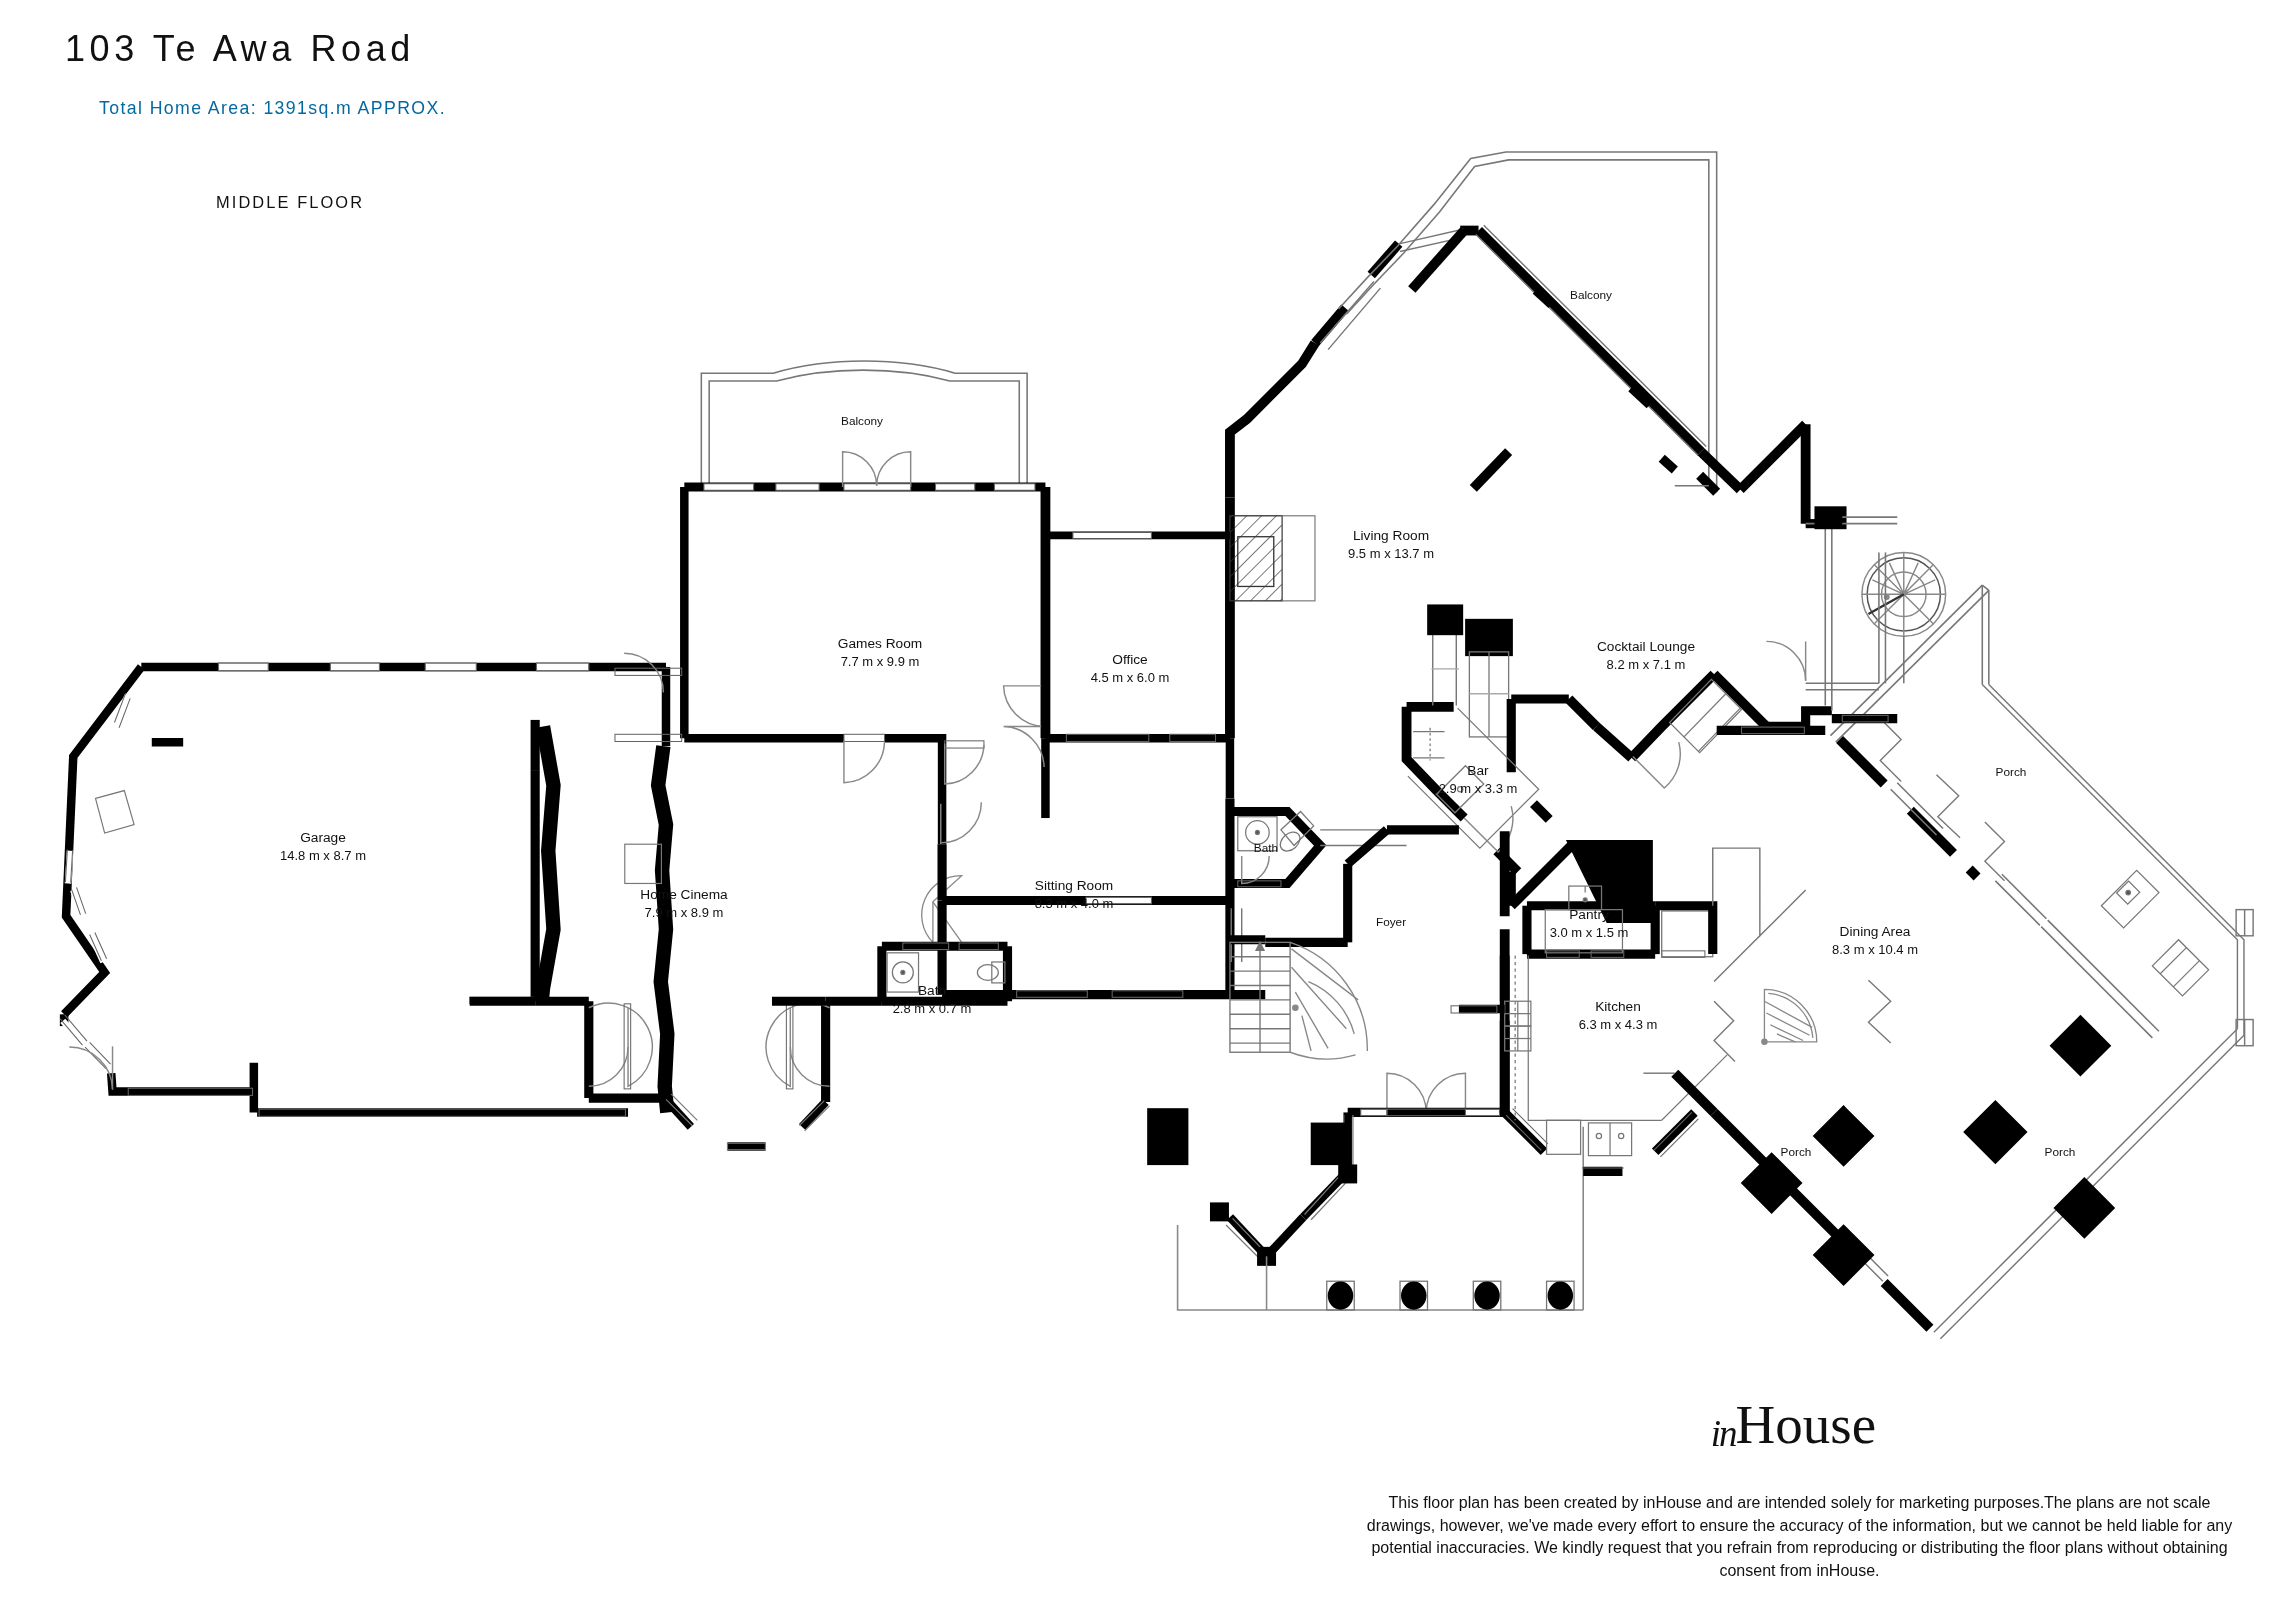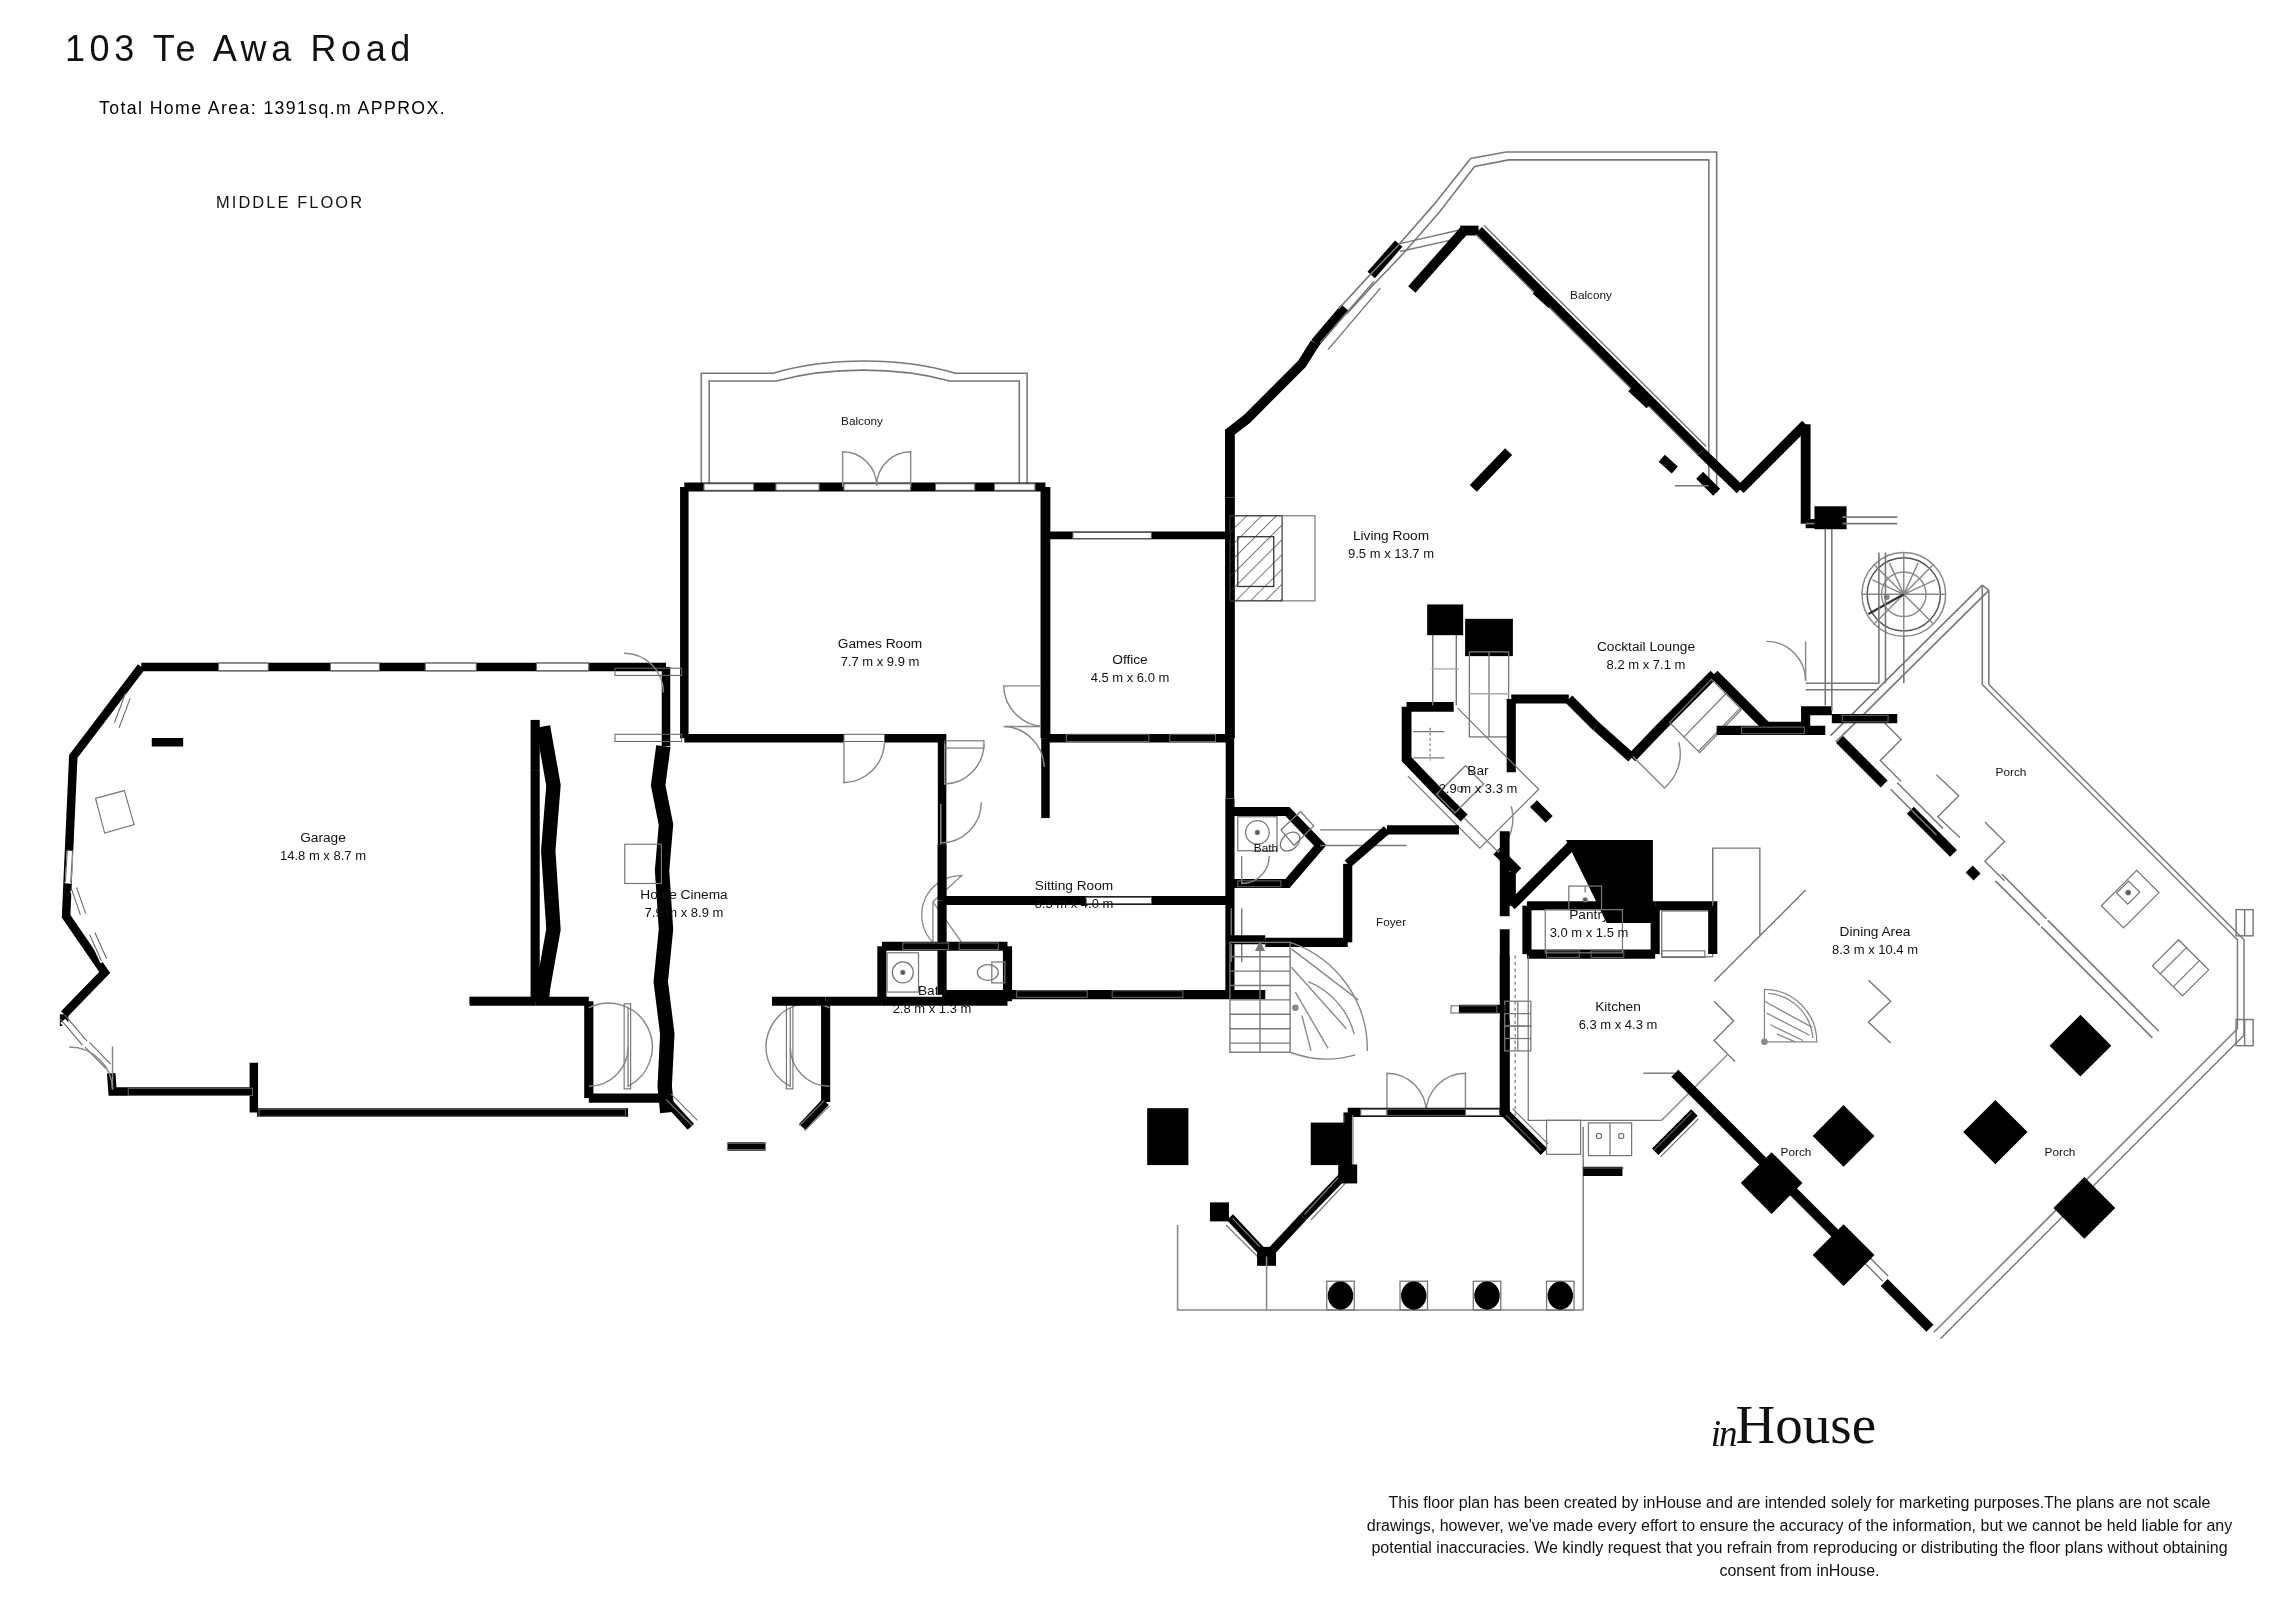"Total Home Area: 1391sq.m APPROX." #plan-subtitle { color: #000000 -> #0369a1 }
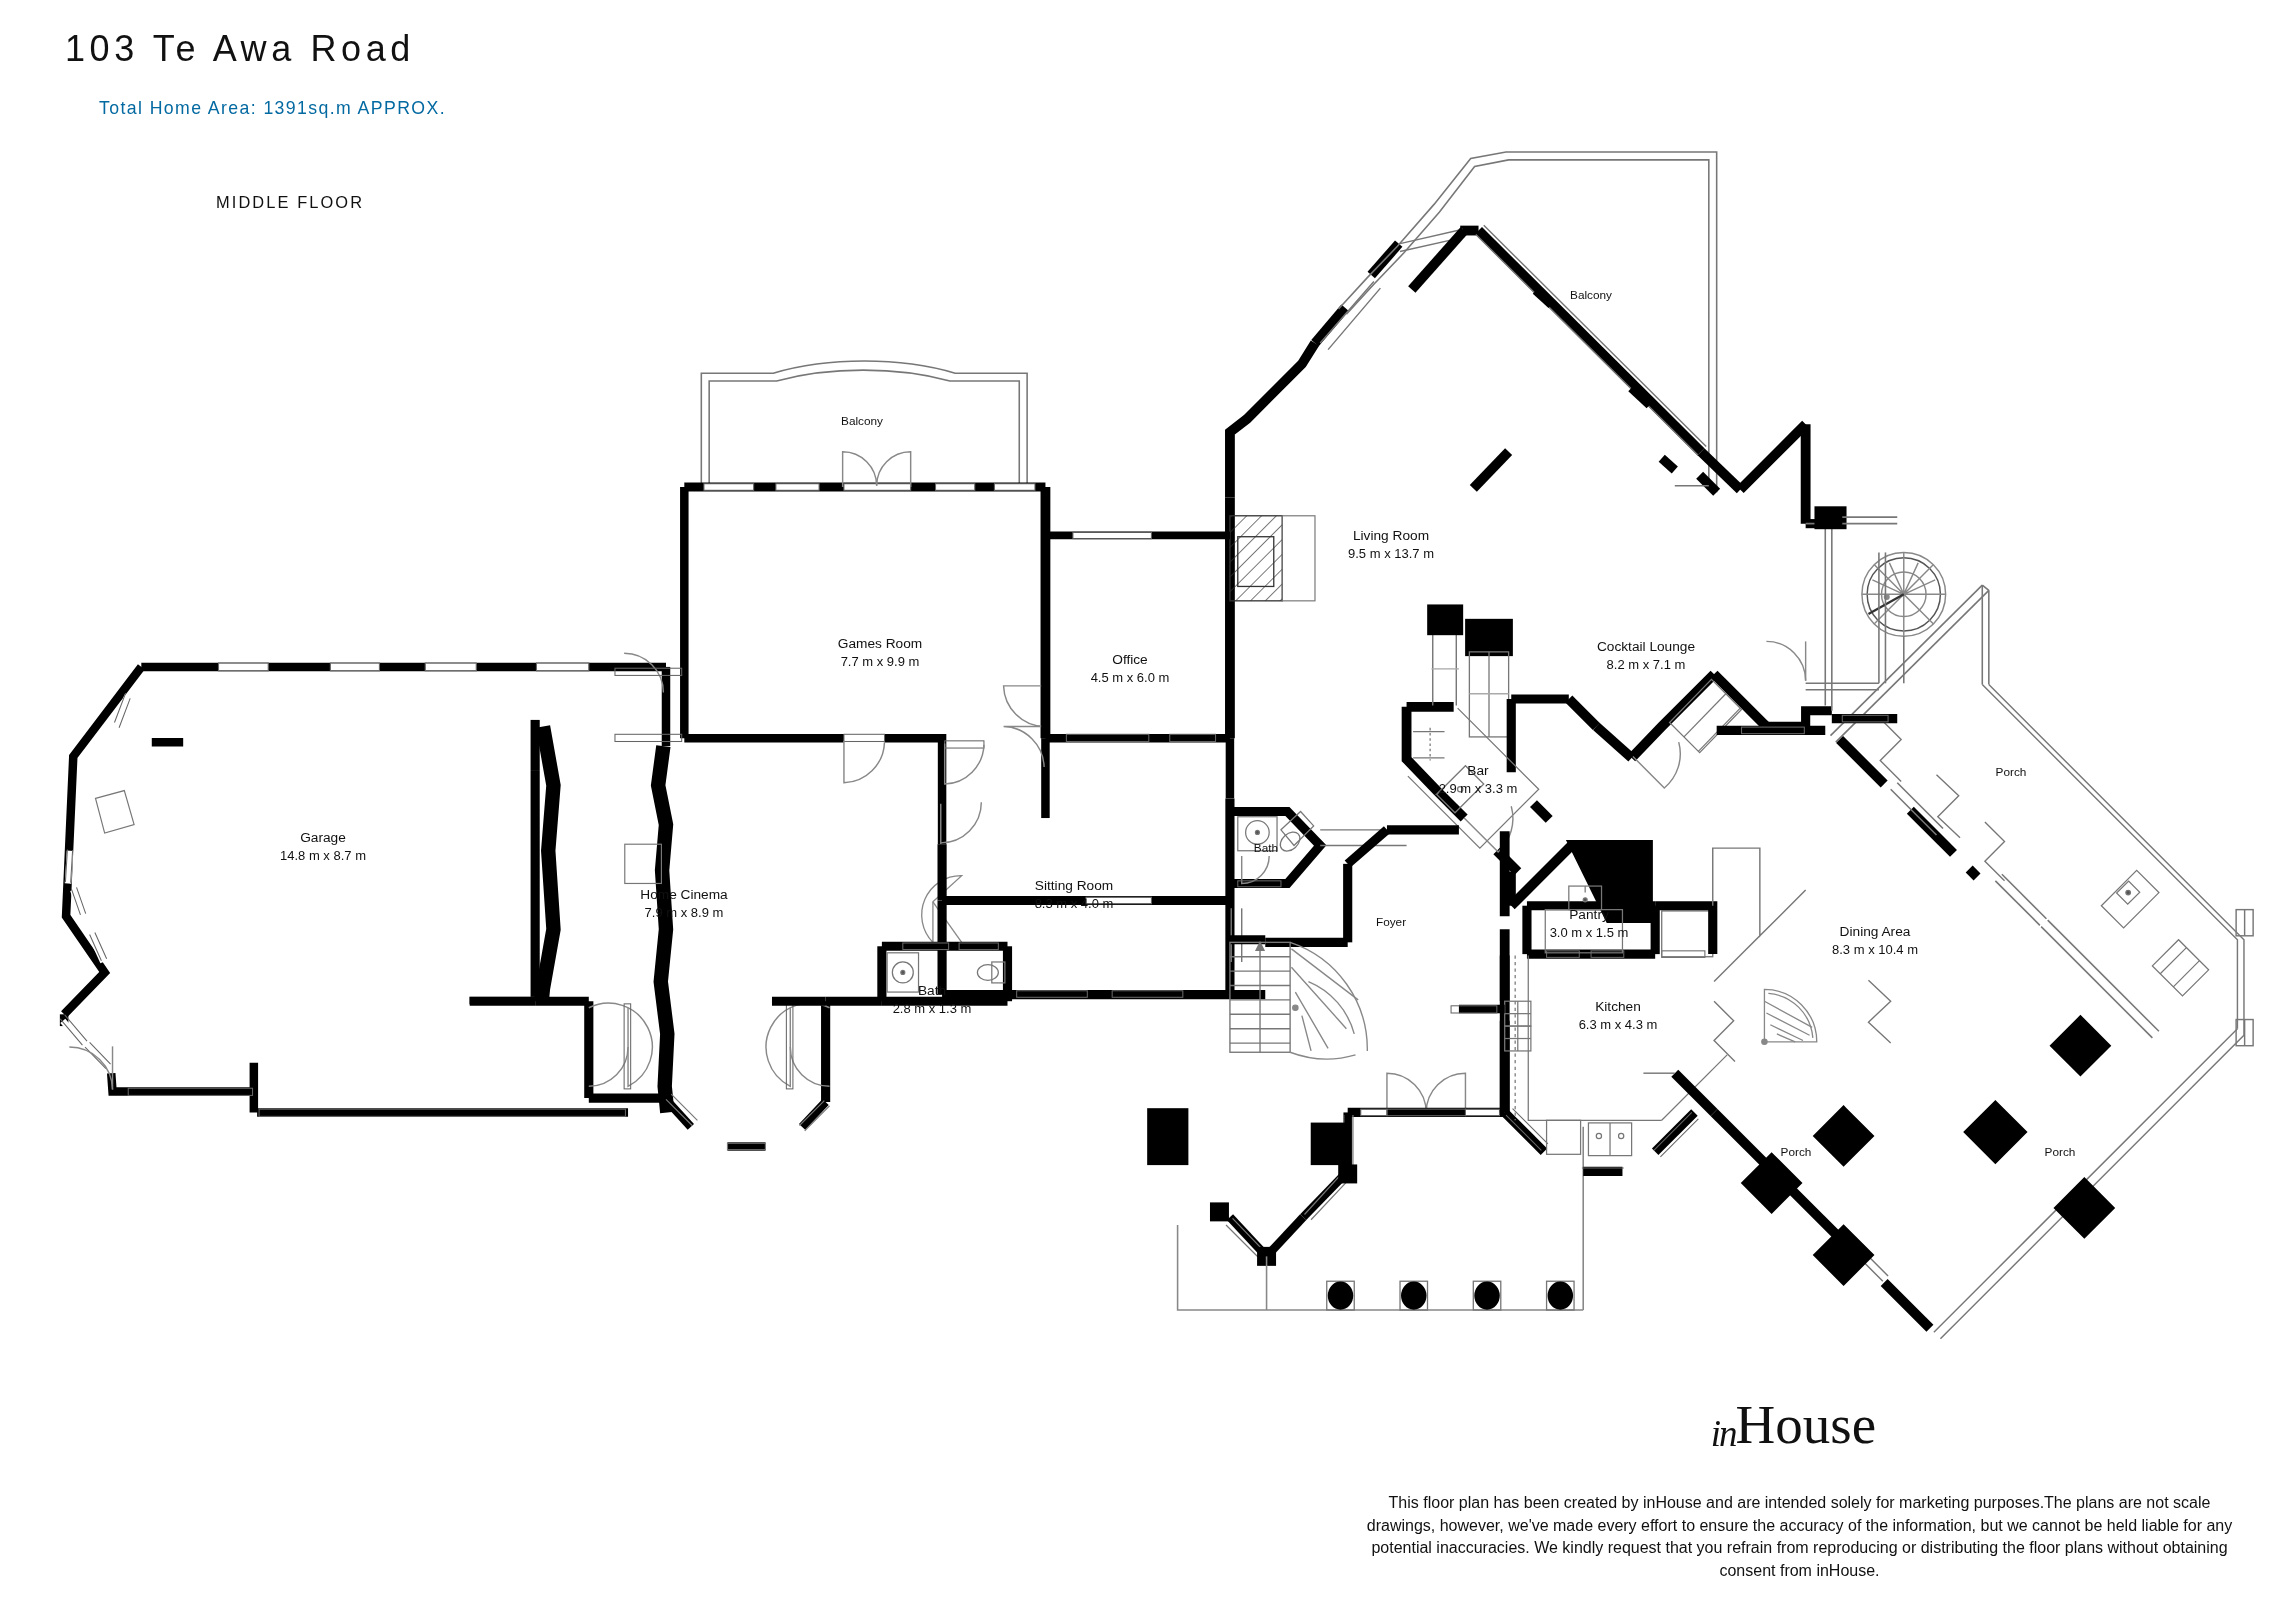"2.8 m x 1.3 m" span.rl-dim { text: 1.3 -> 0.7 }
